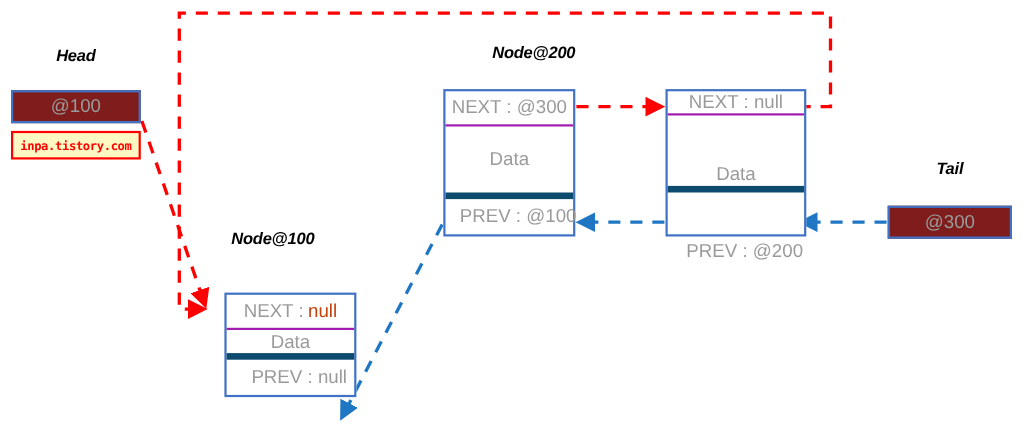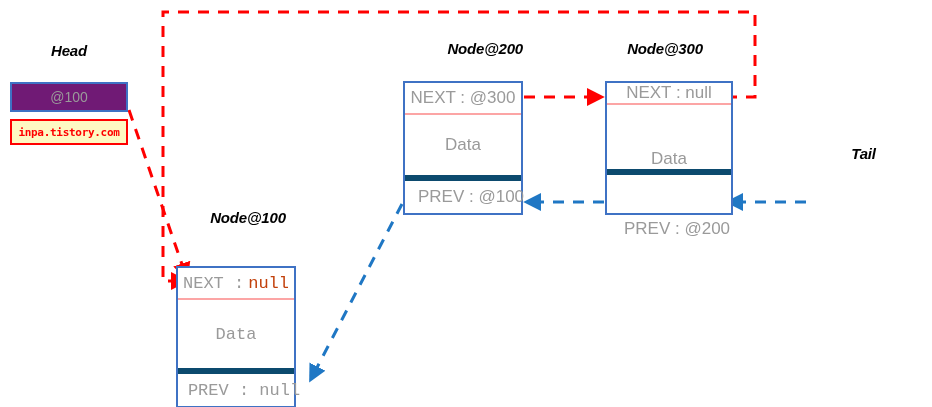"Node@300" div.caption { html: <div>Node@300</div> -> none }
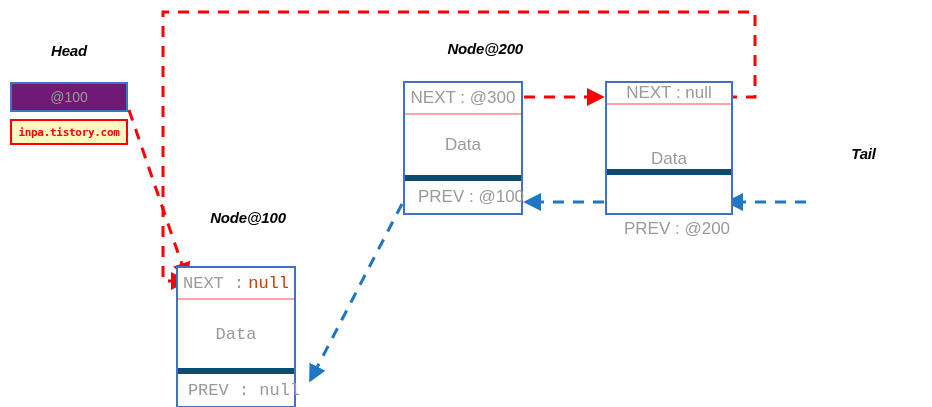"@100" .ptrbox { background: #701a75 -> #7f1d1d; font-size: 14px -> 17px }
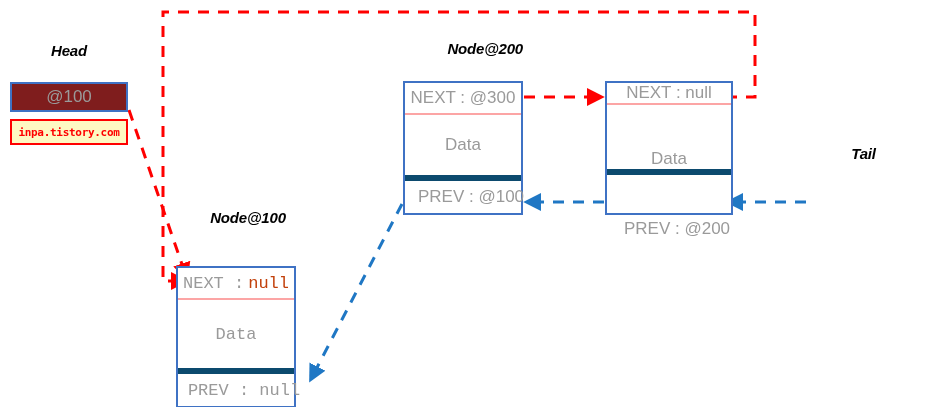"NEXT : @300" .node .cell.next { border-bottom: 2px solid #fca5a5 -> 2px solid #a21caf }
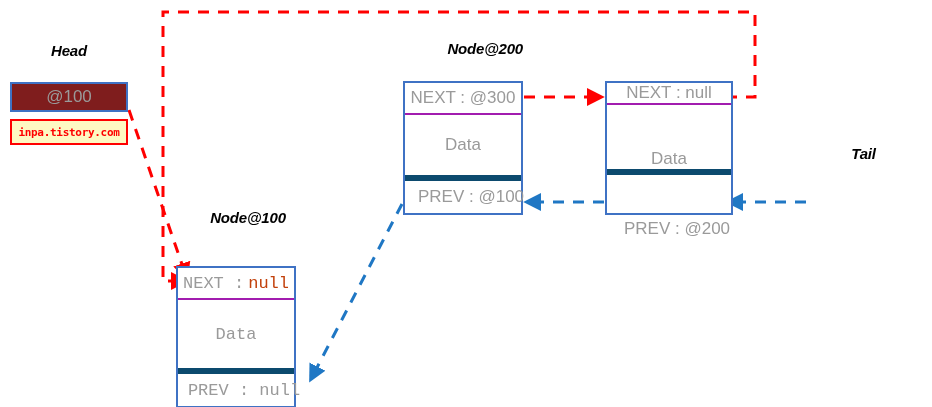"@300" div.ptrbox { html: none -> <div> <span>@300</span> </div> }
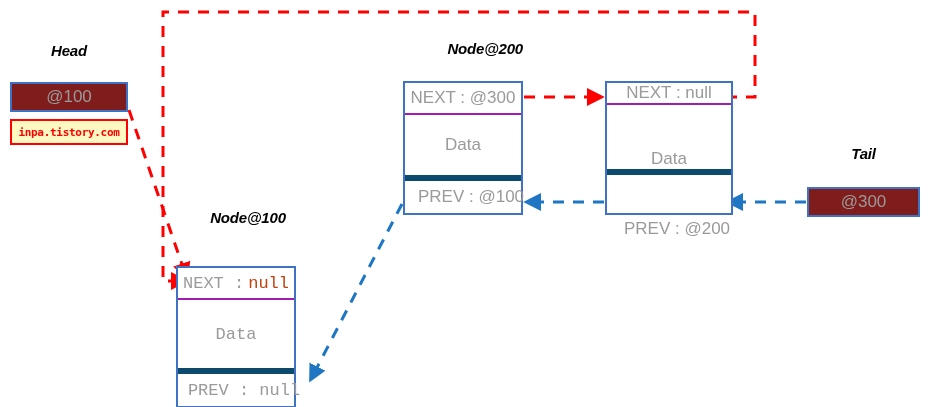"NEXT :" div.node { font-family: Liberation Mono, monospace -> none; height: 142px -> 95px; left: 176px -> 204px }
